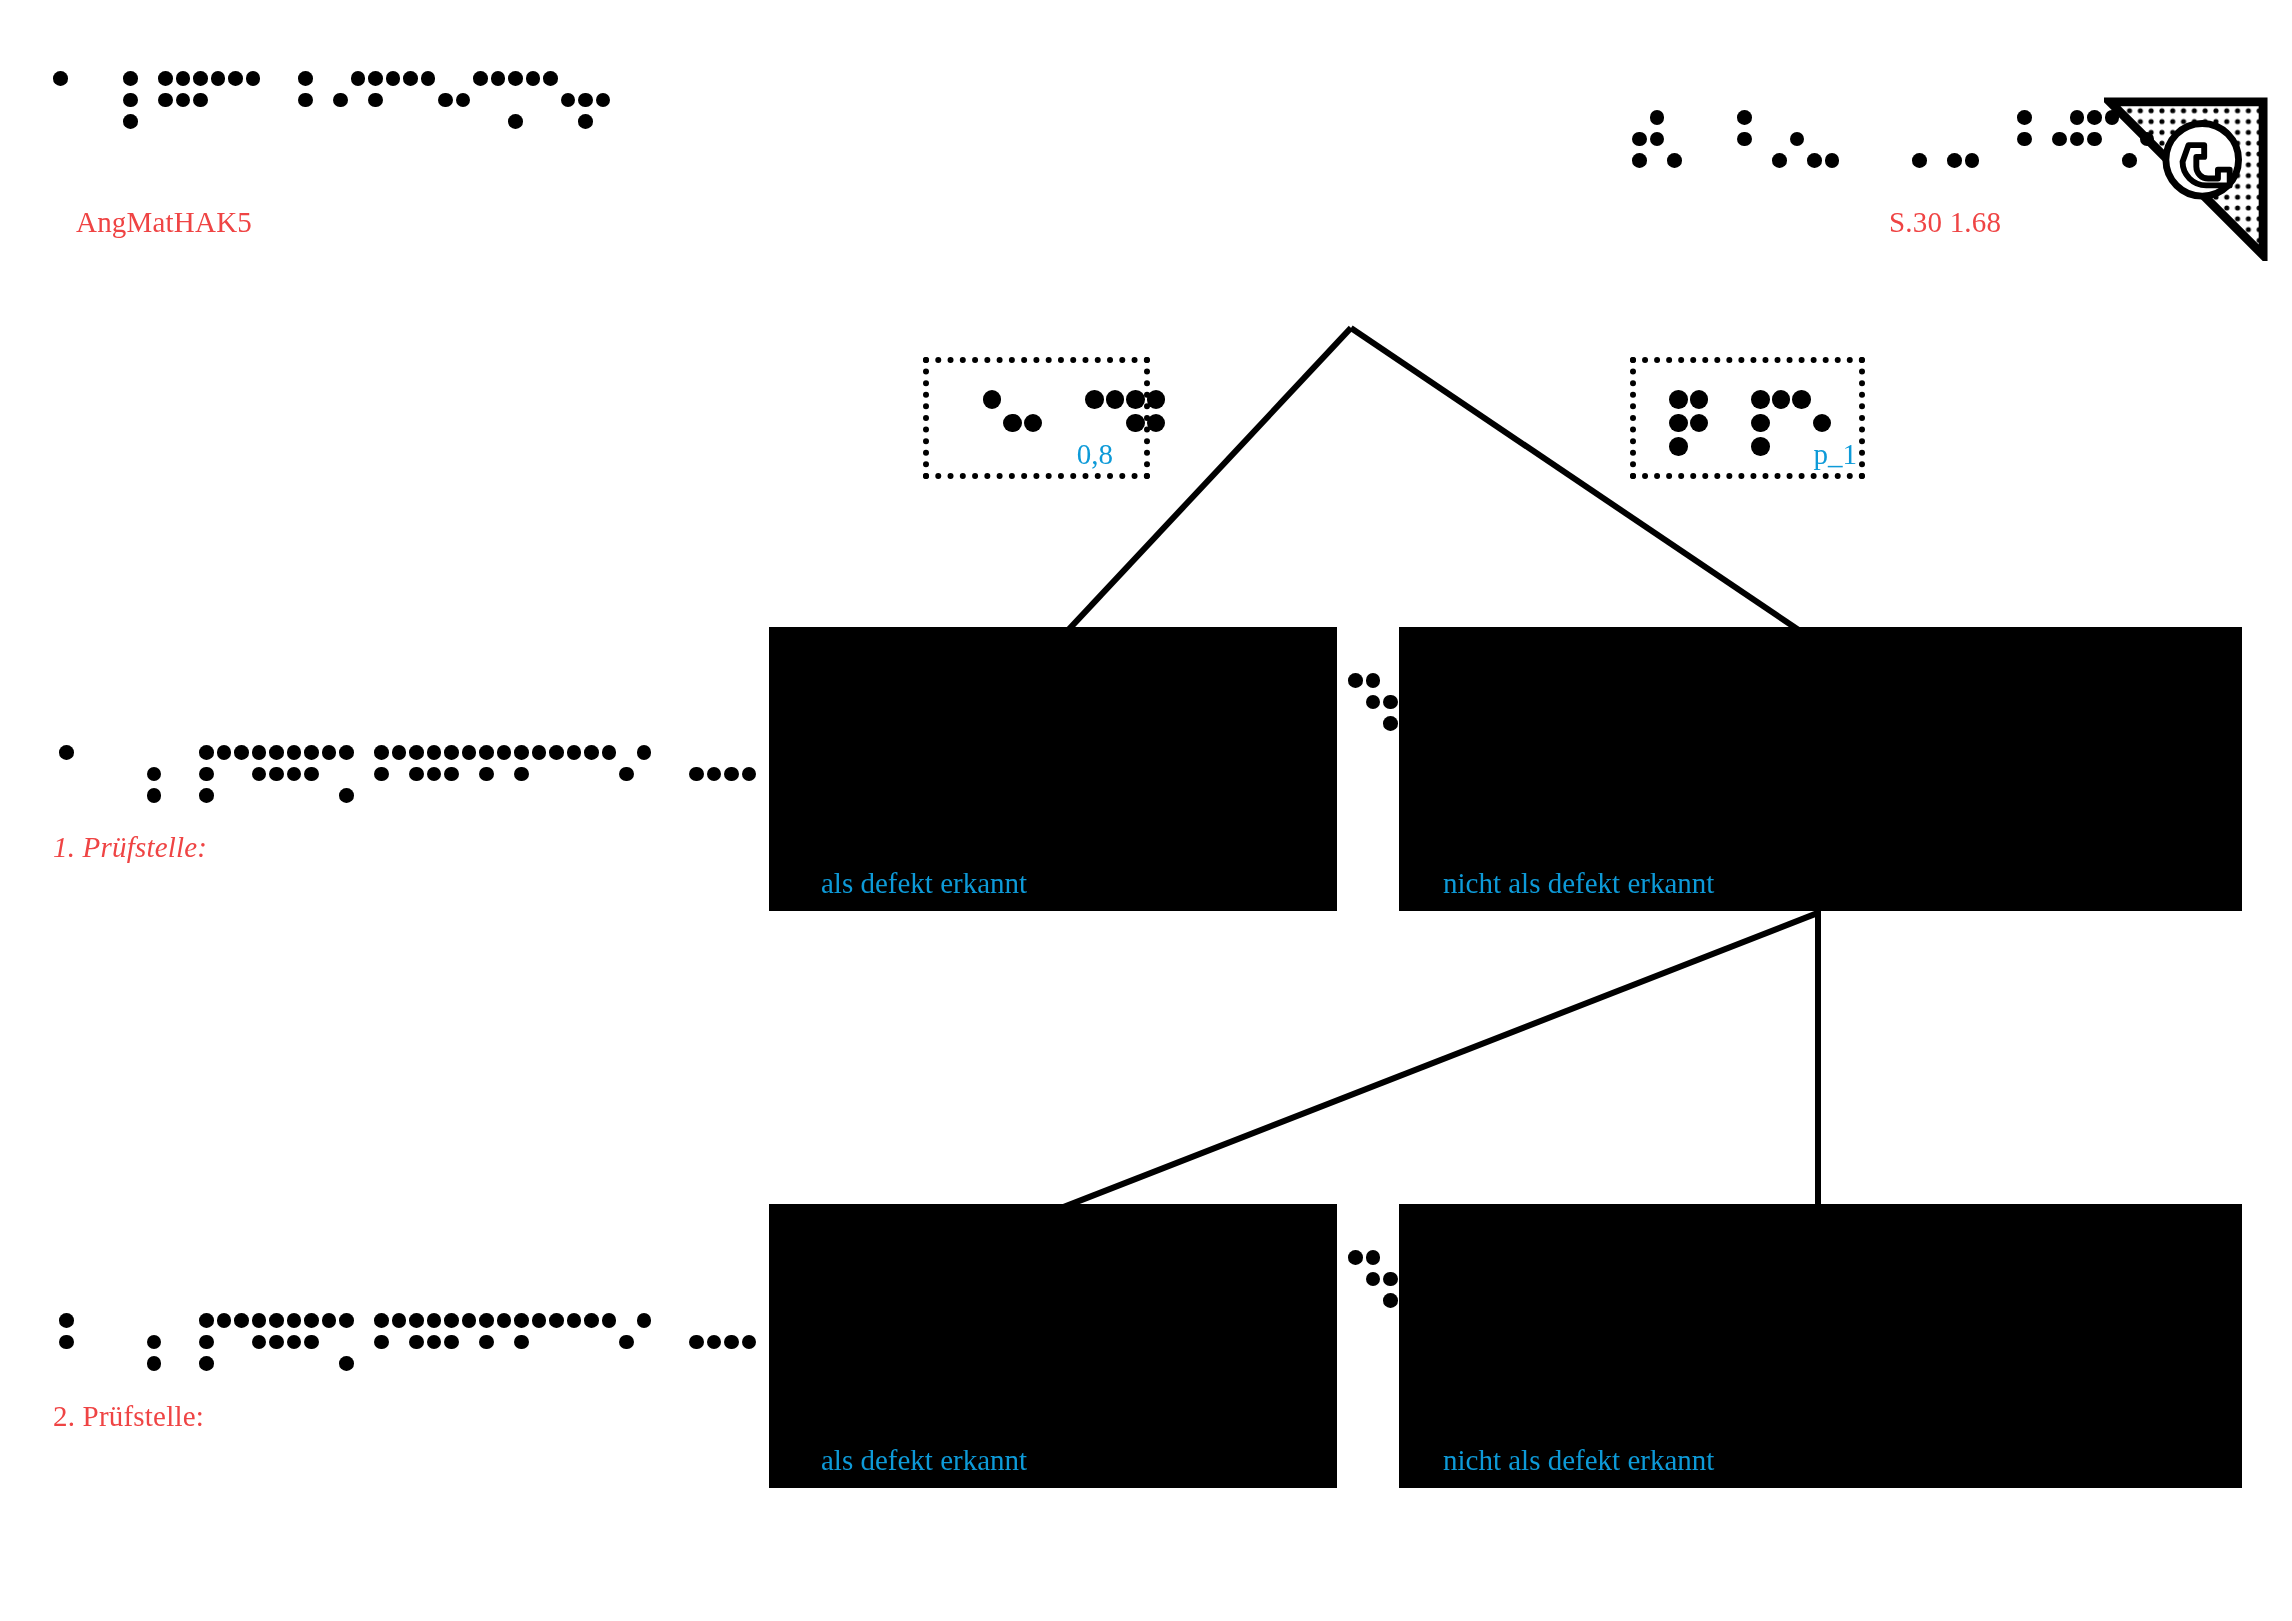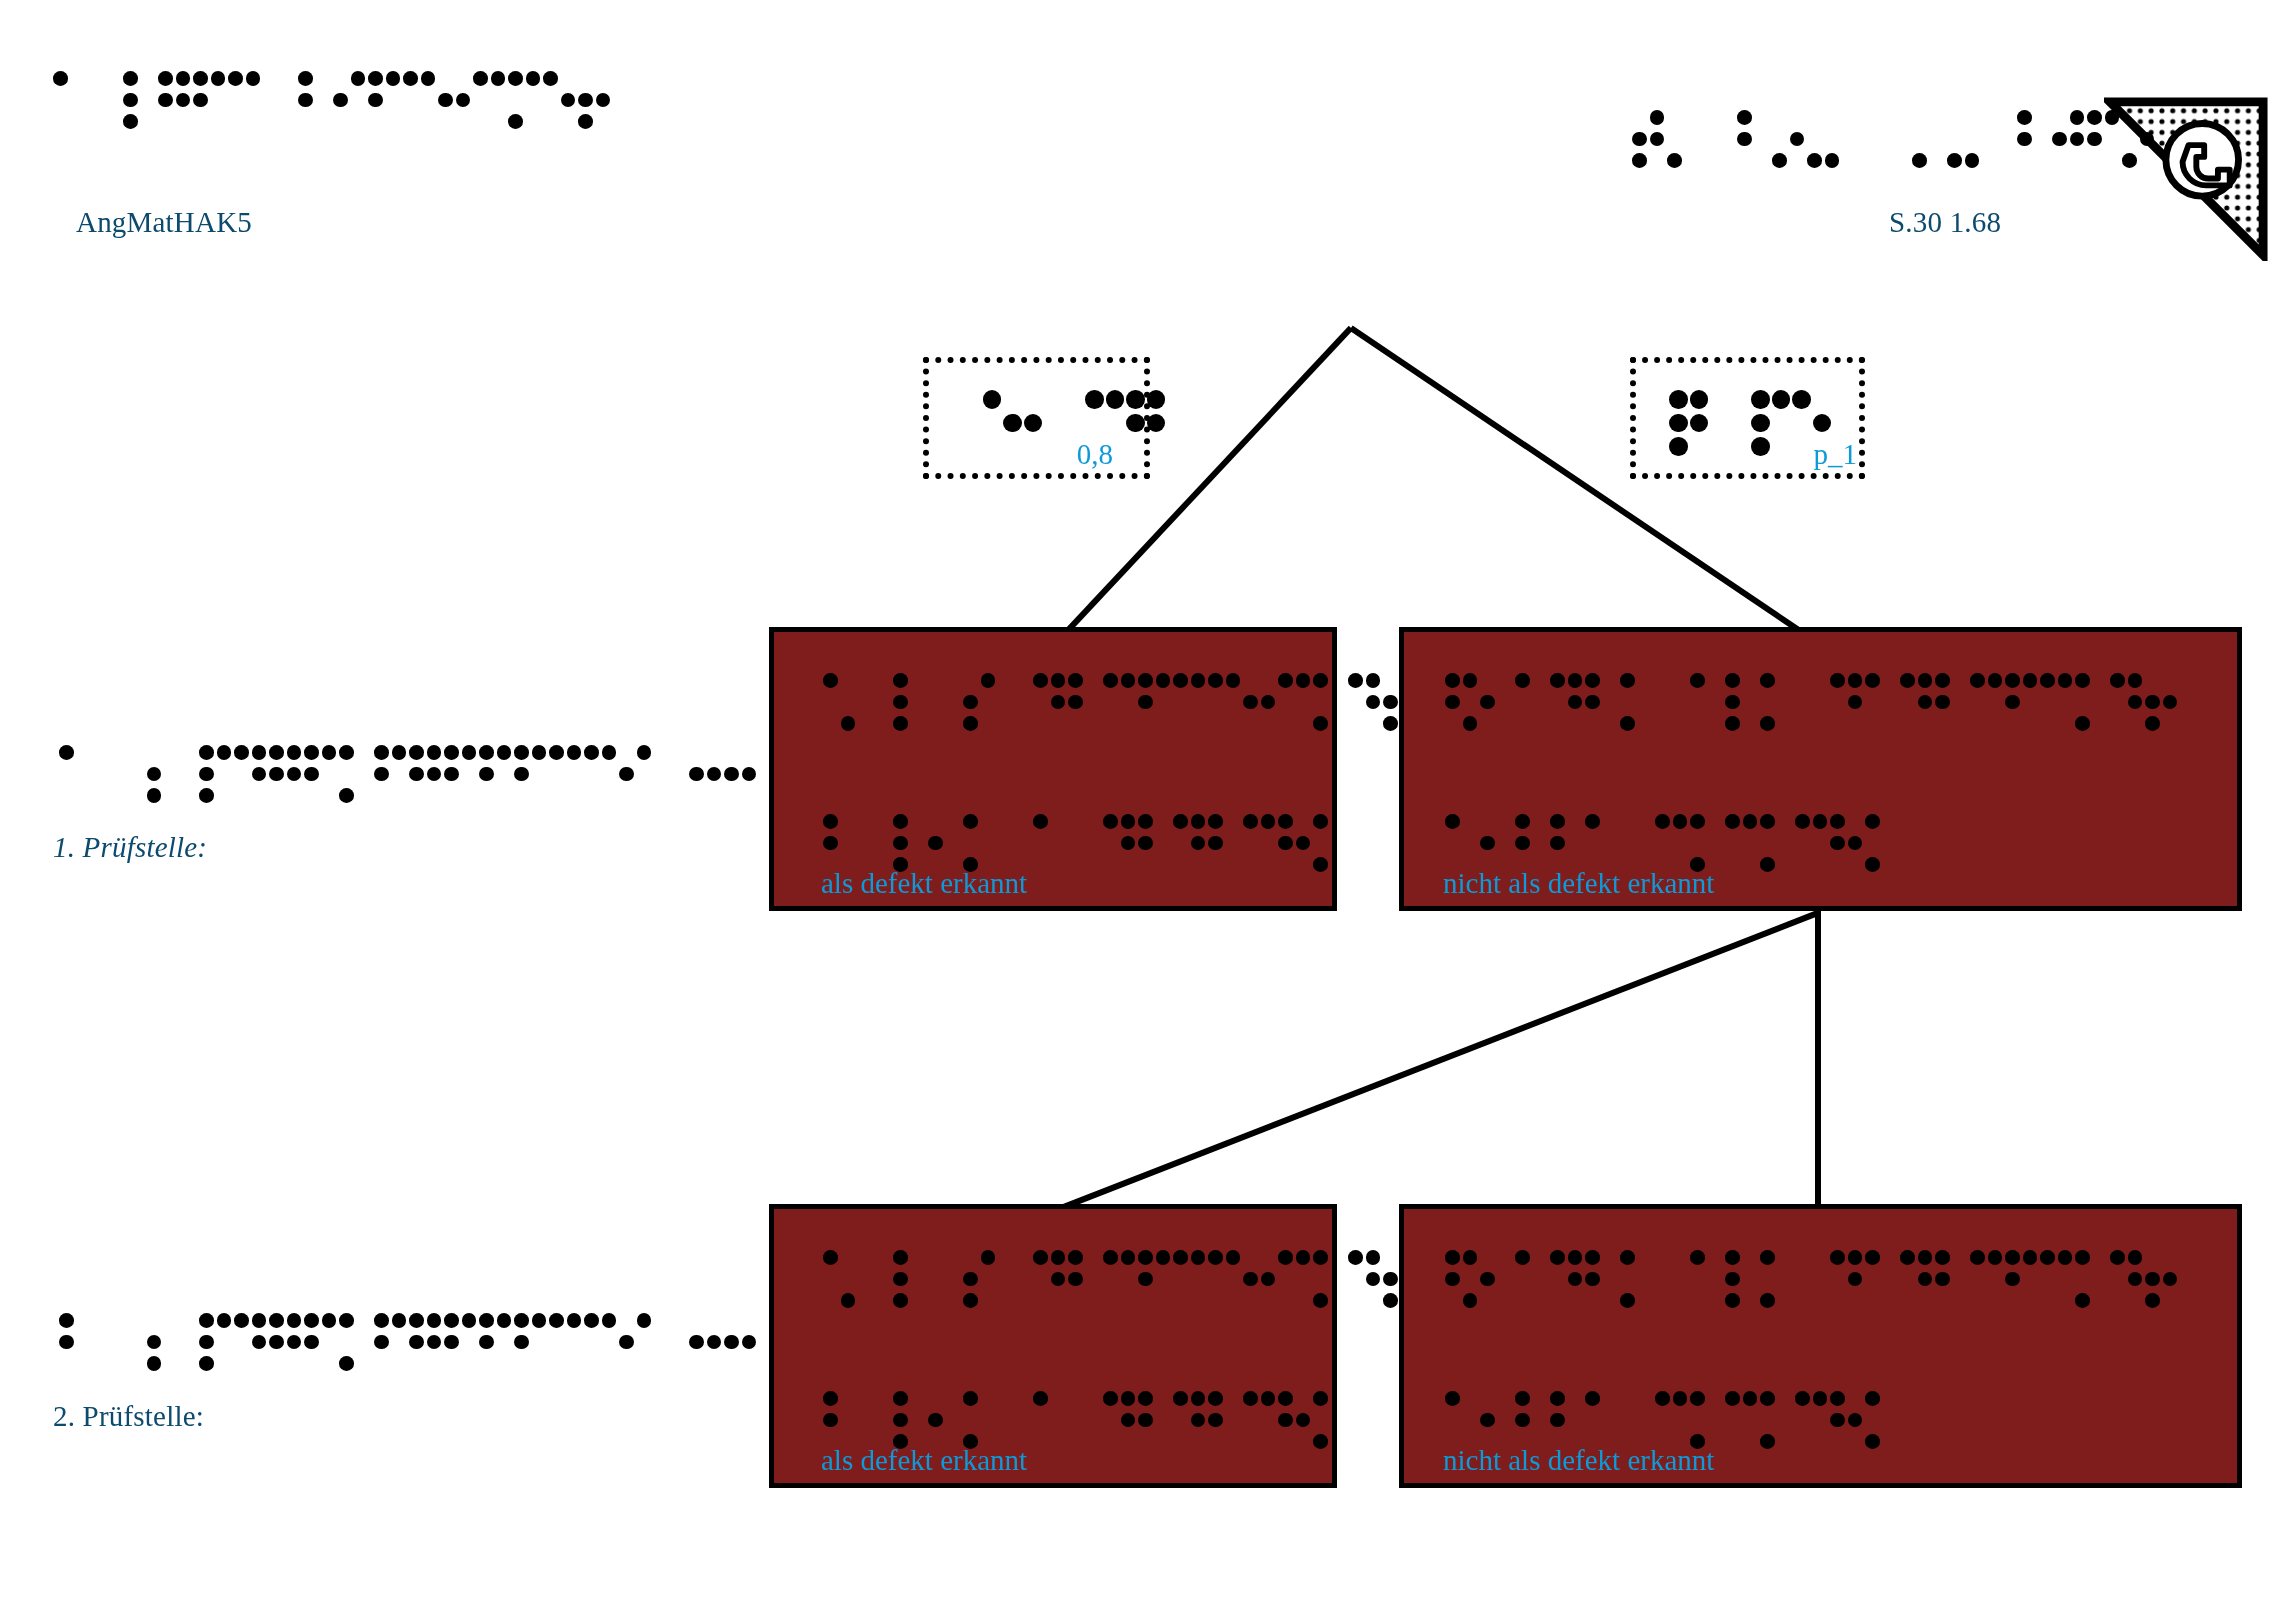"AngMatHAK5" .cap { color: #0c4a6e -> #ef4444 }
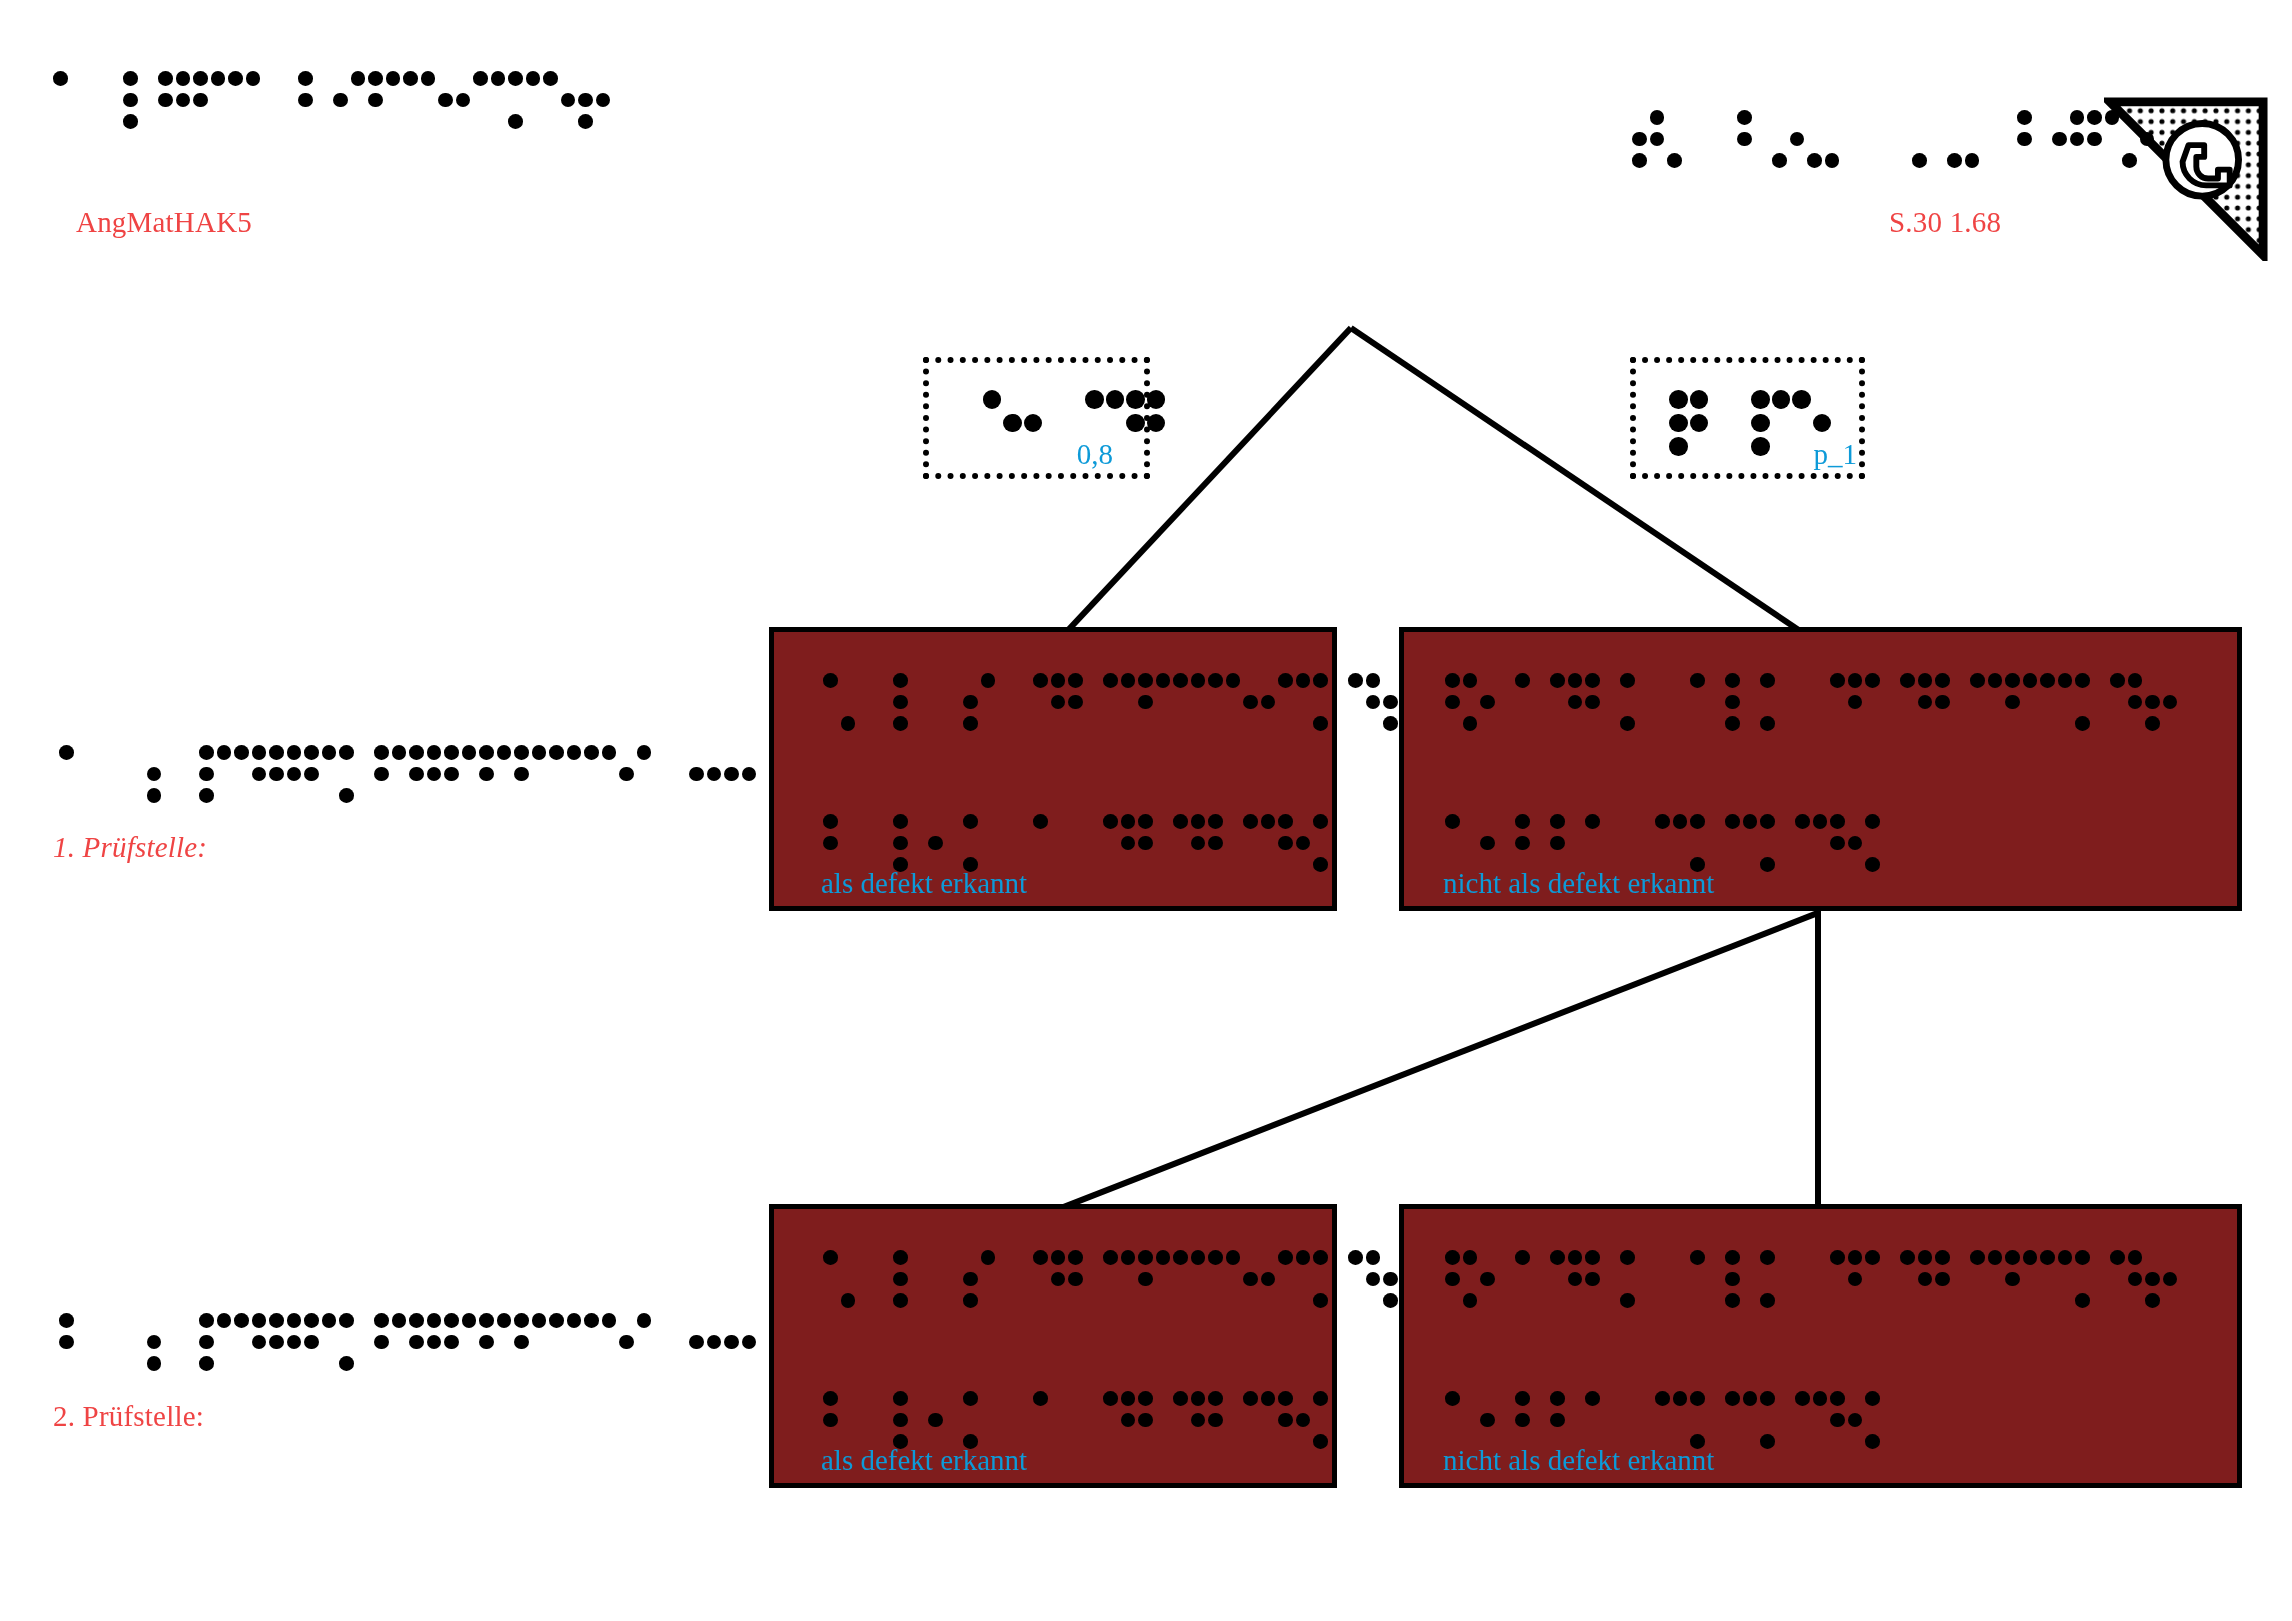"als defekt erkannt" .solidbox { background: #7f1d1d -> #000000 }
